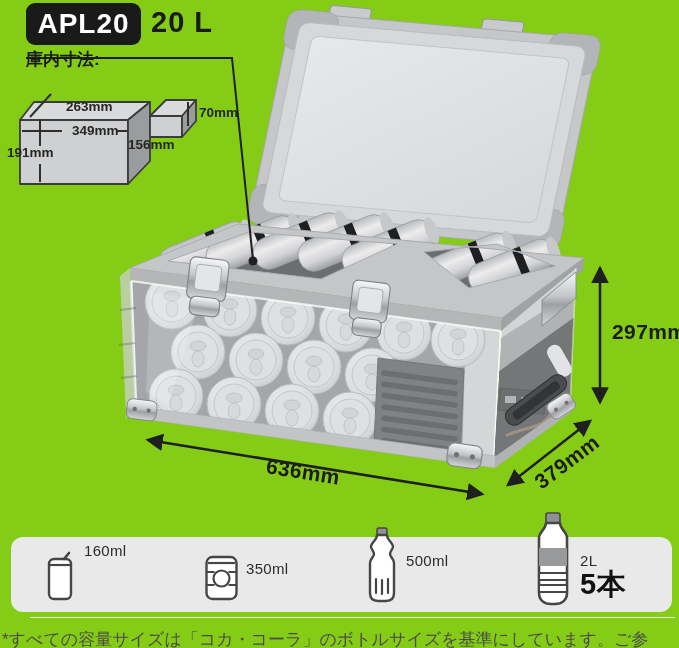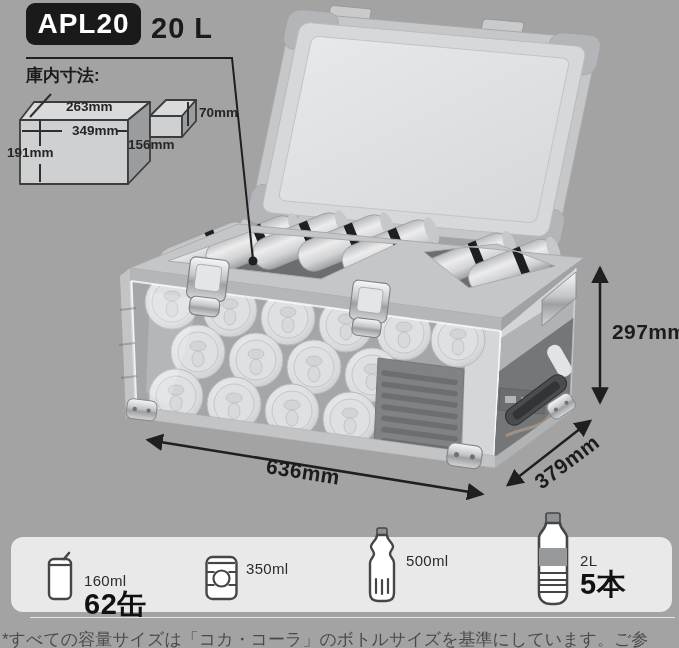"APL20" .canvas { background: #a3a3a3 -> #84cc16 }
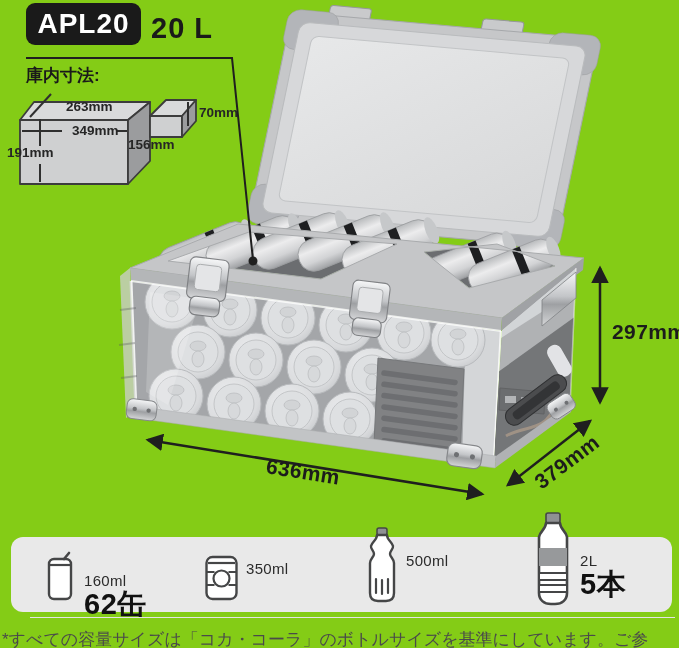"20 L" .vol { top: 12px -> 6px }
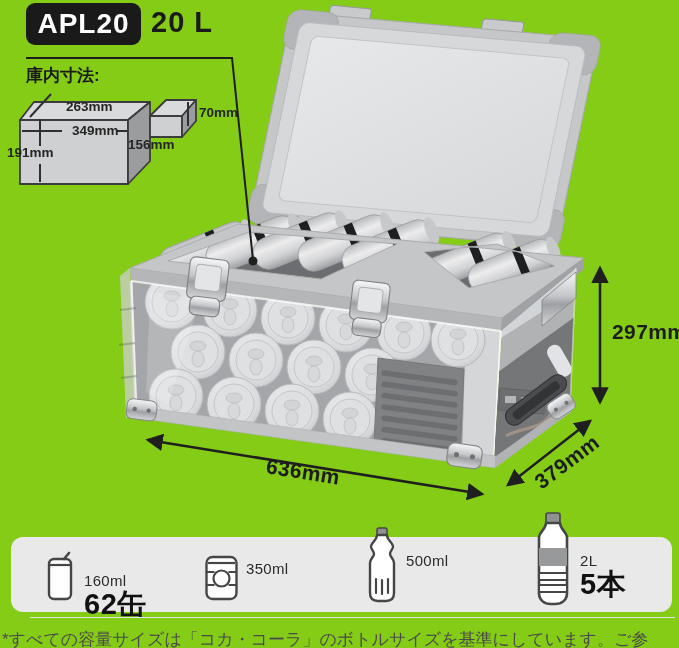"庫内寸法:" .inner-title { top: 64px -> 48px }
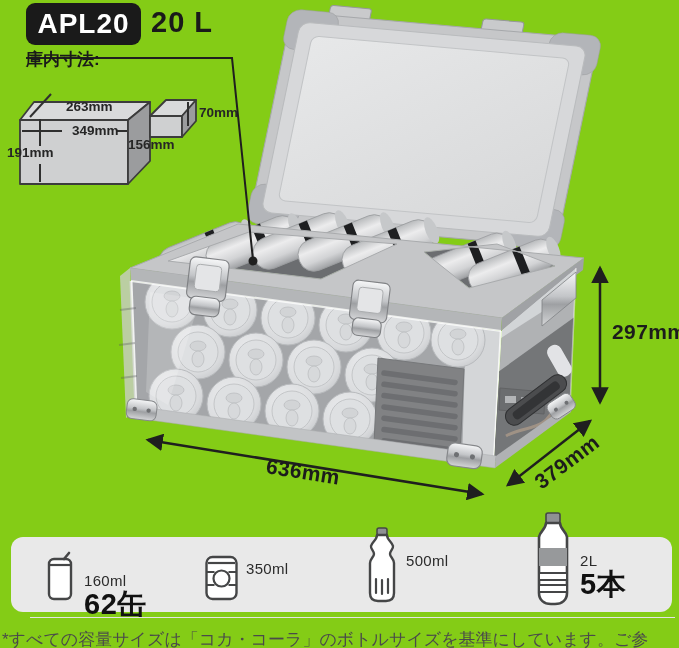"160ml" div.abs { top: 572px -> 542px }
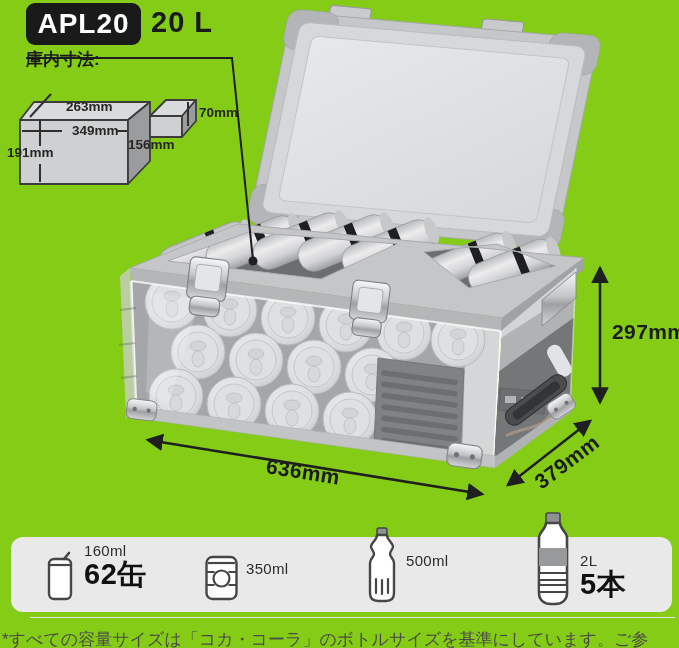"62缶" div.cap-count { html: <div>62缶</div> -> none }
